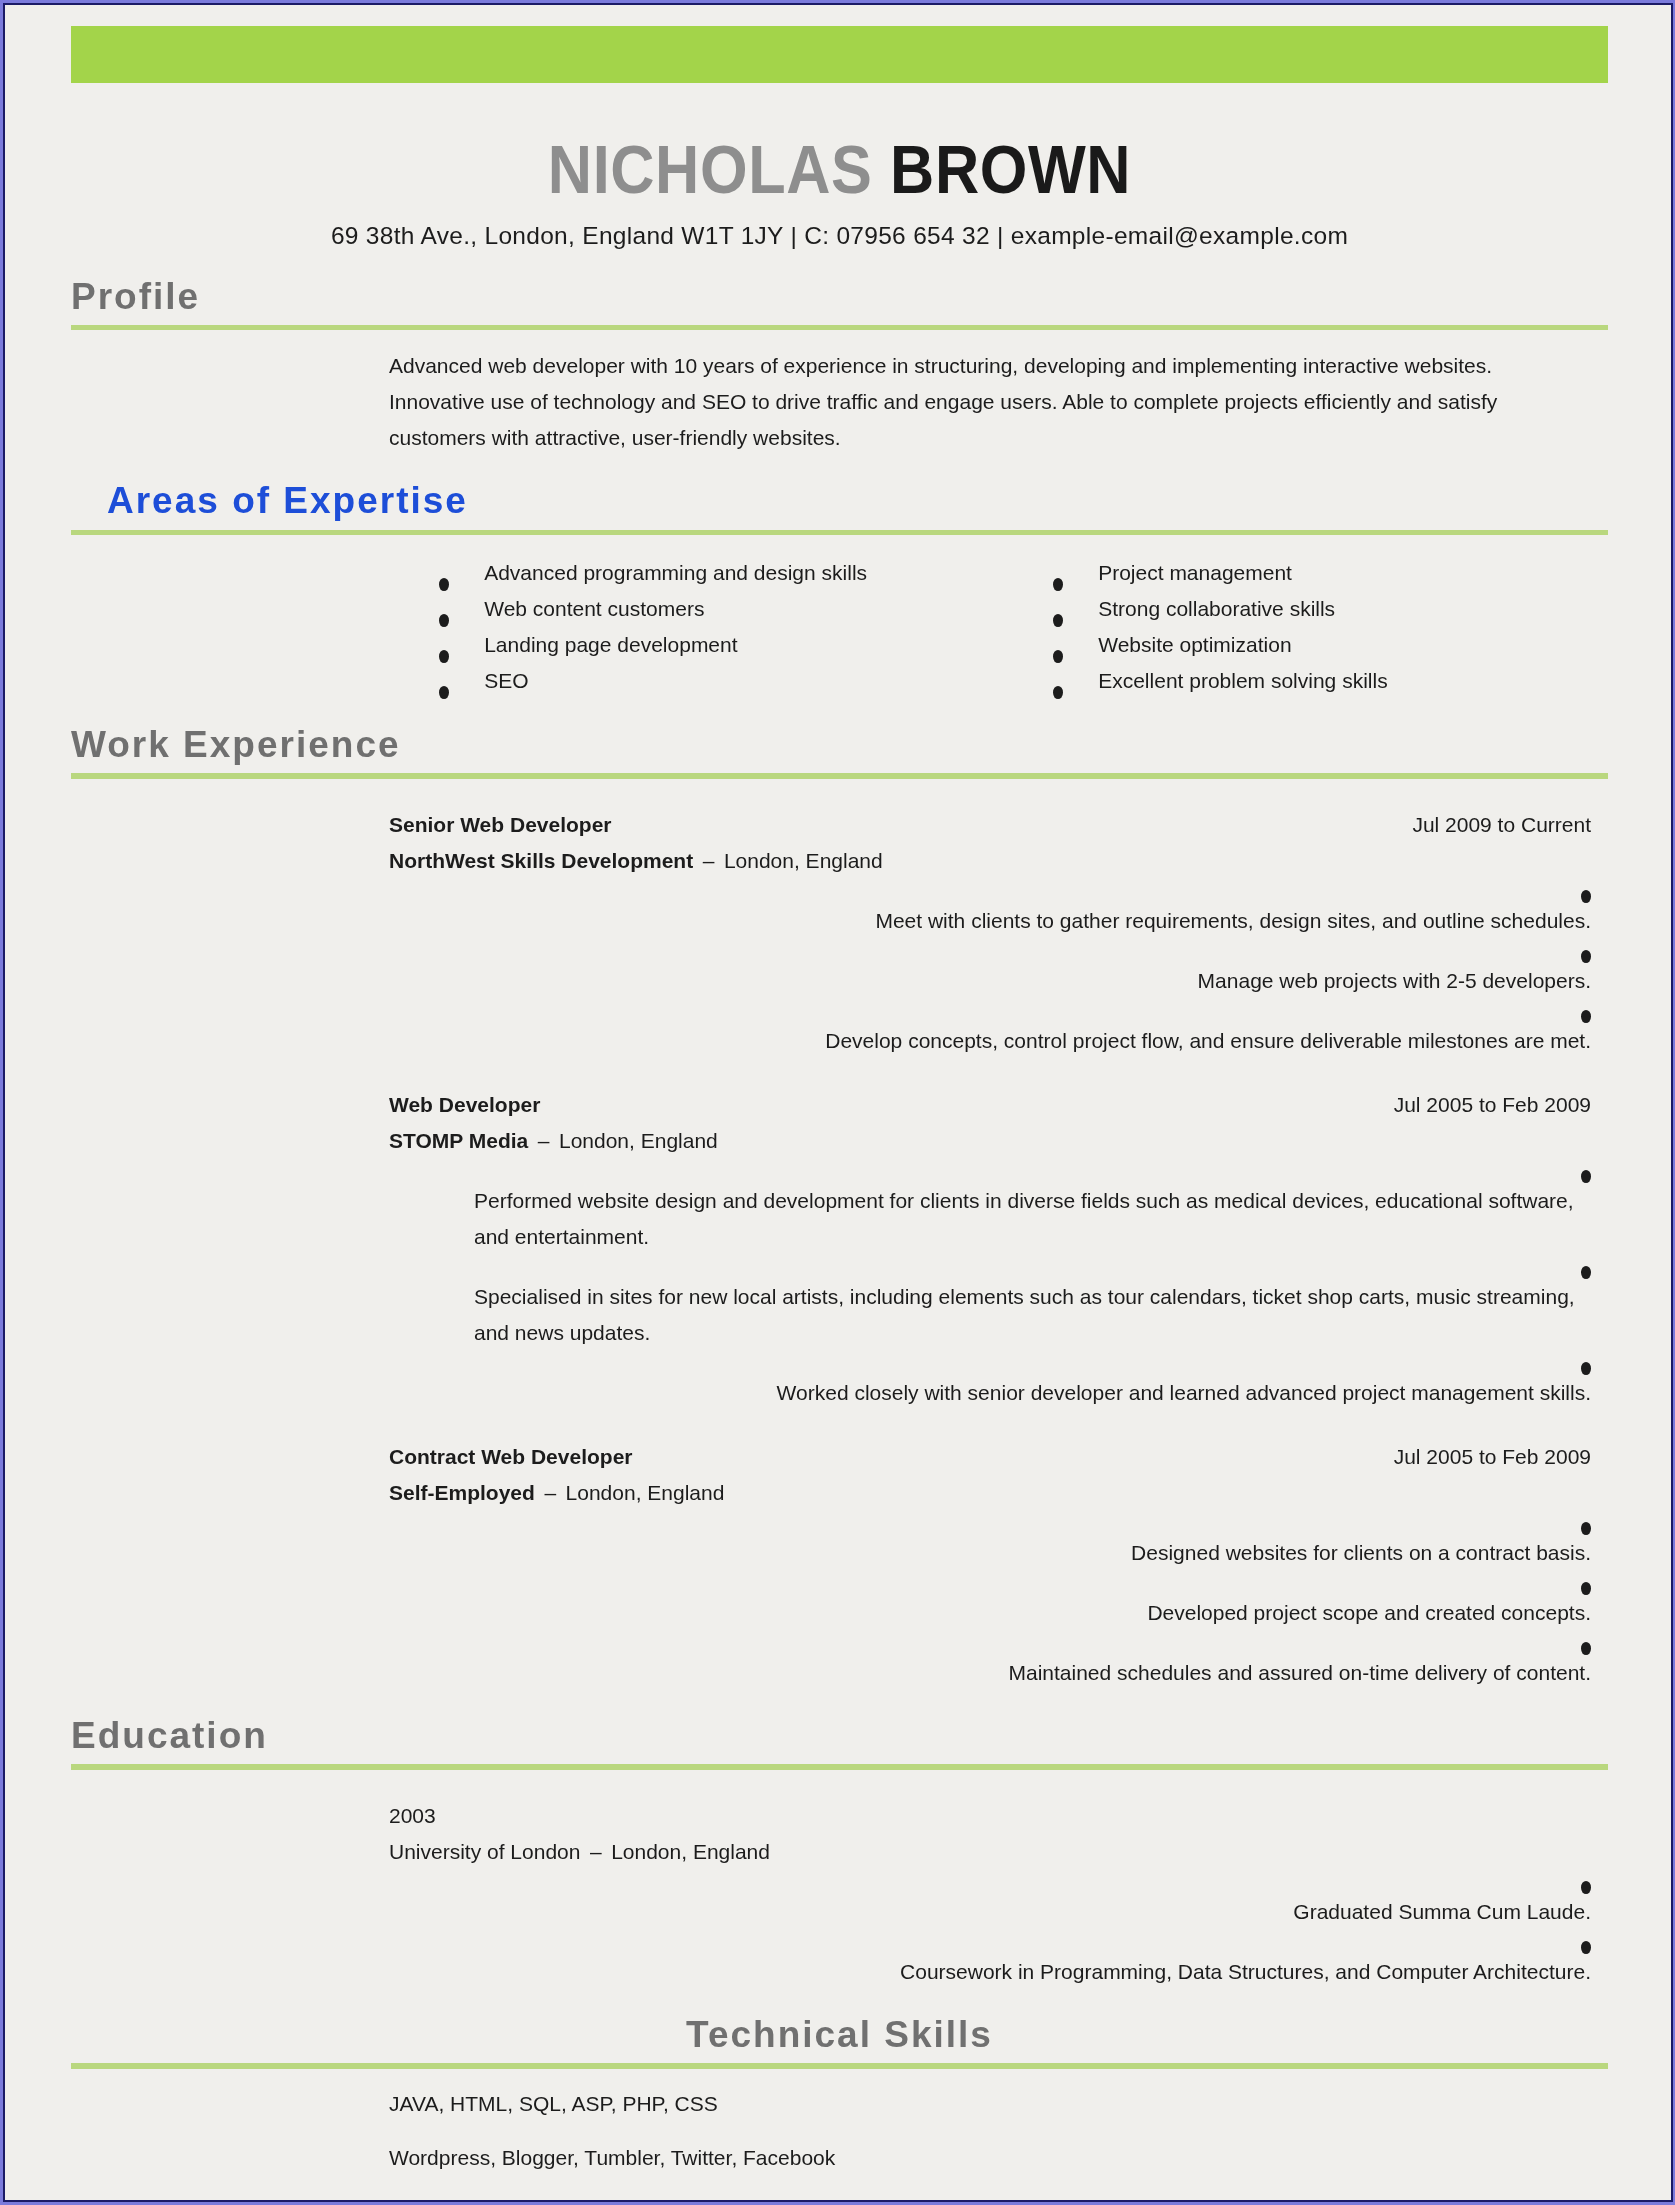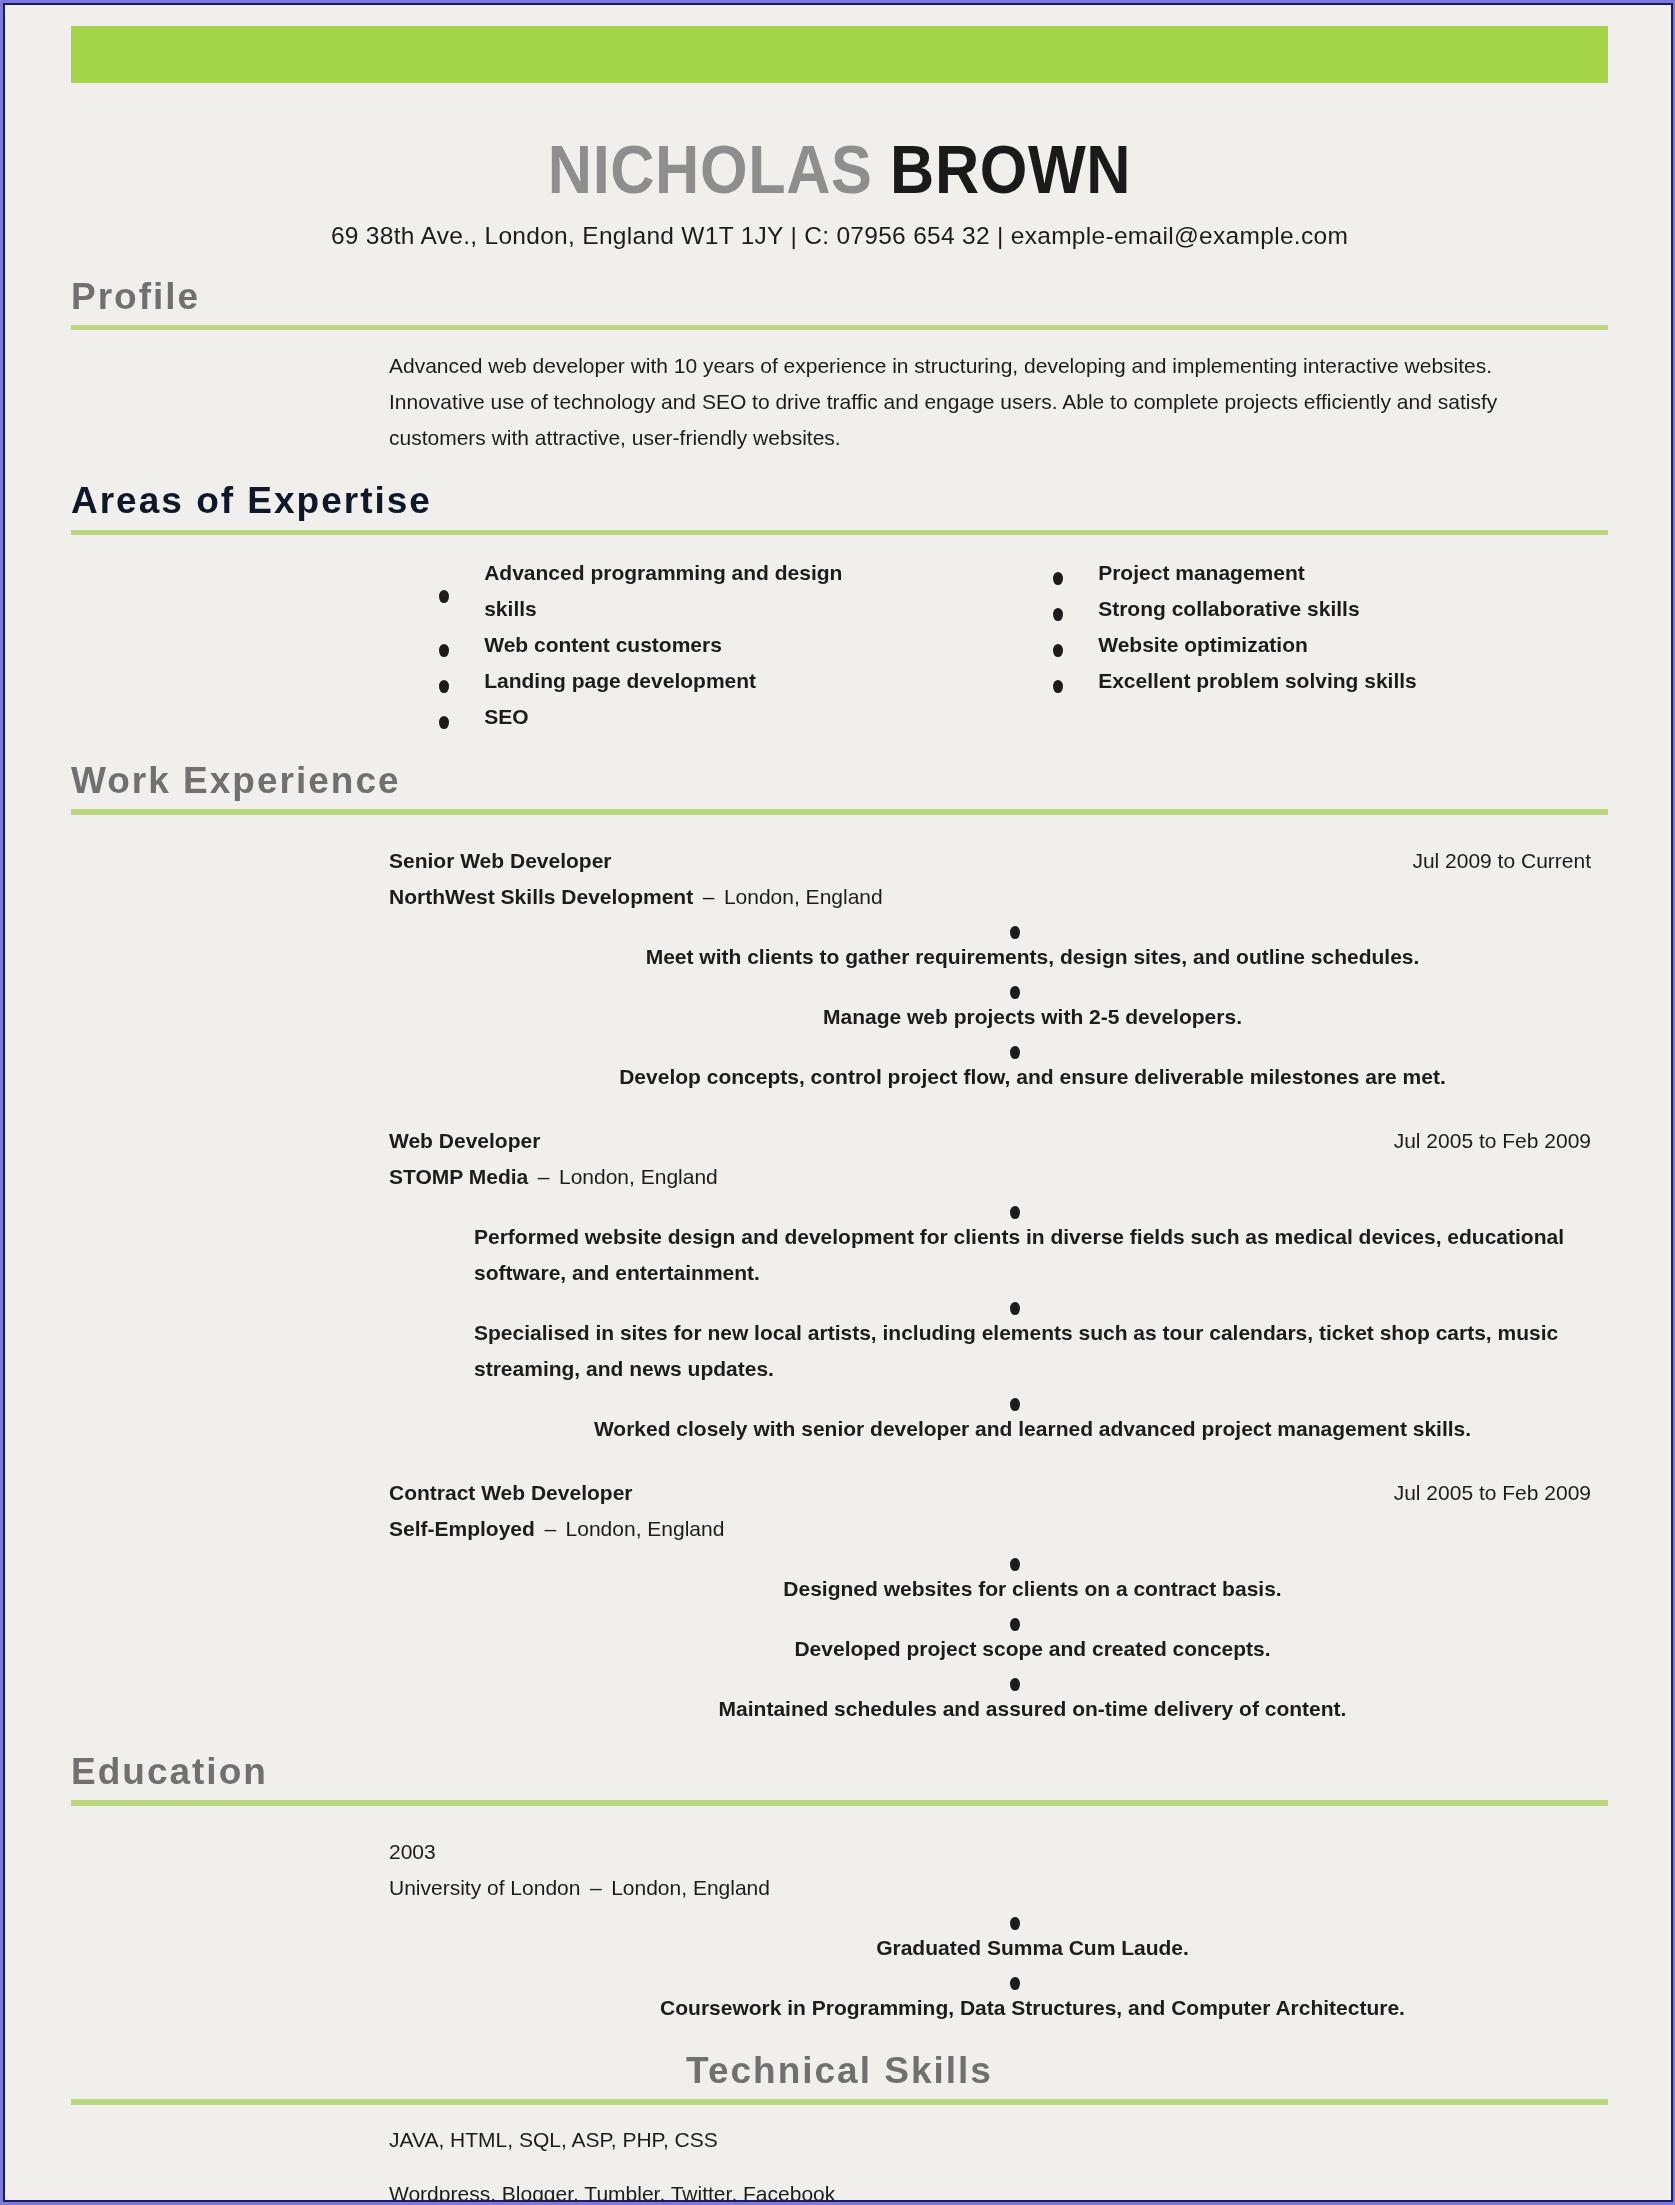"Areas of Expertise" h2 { color: #0f172a -> #1d4ed8; margin-left: none -> 36px }
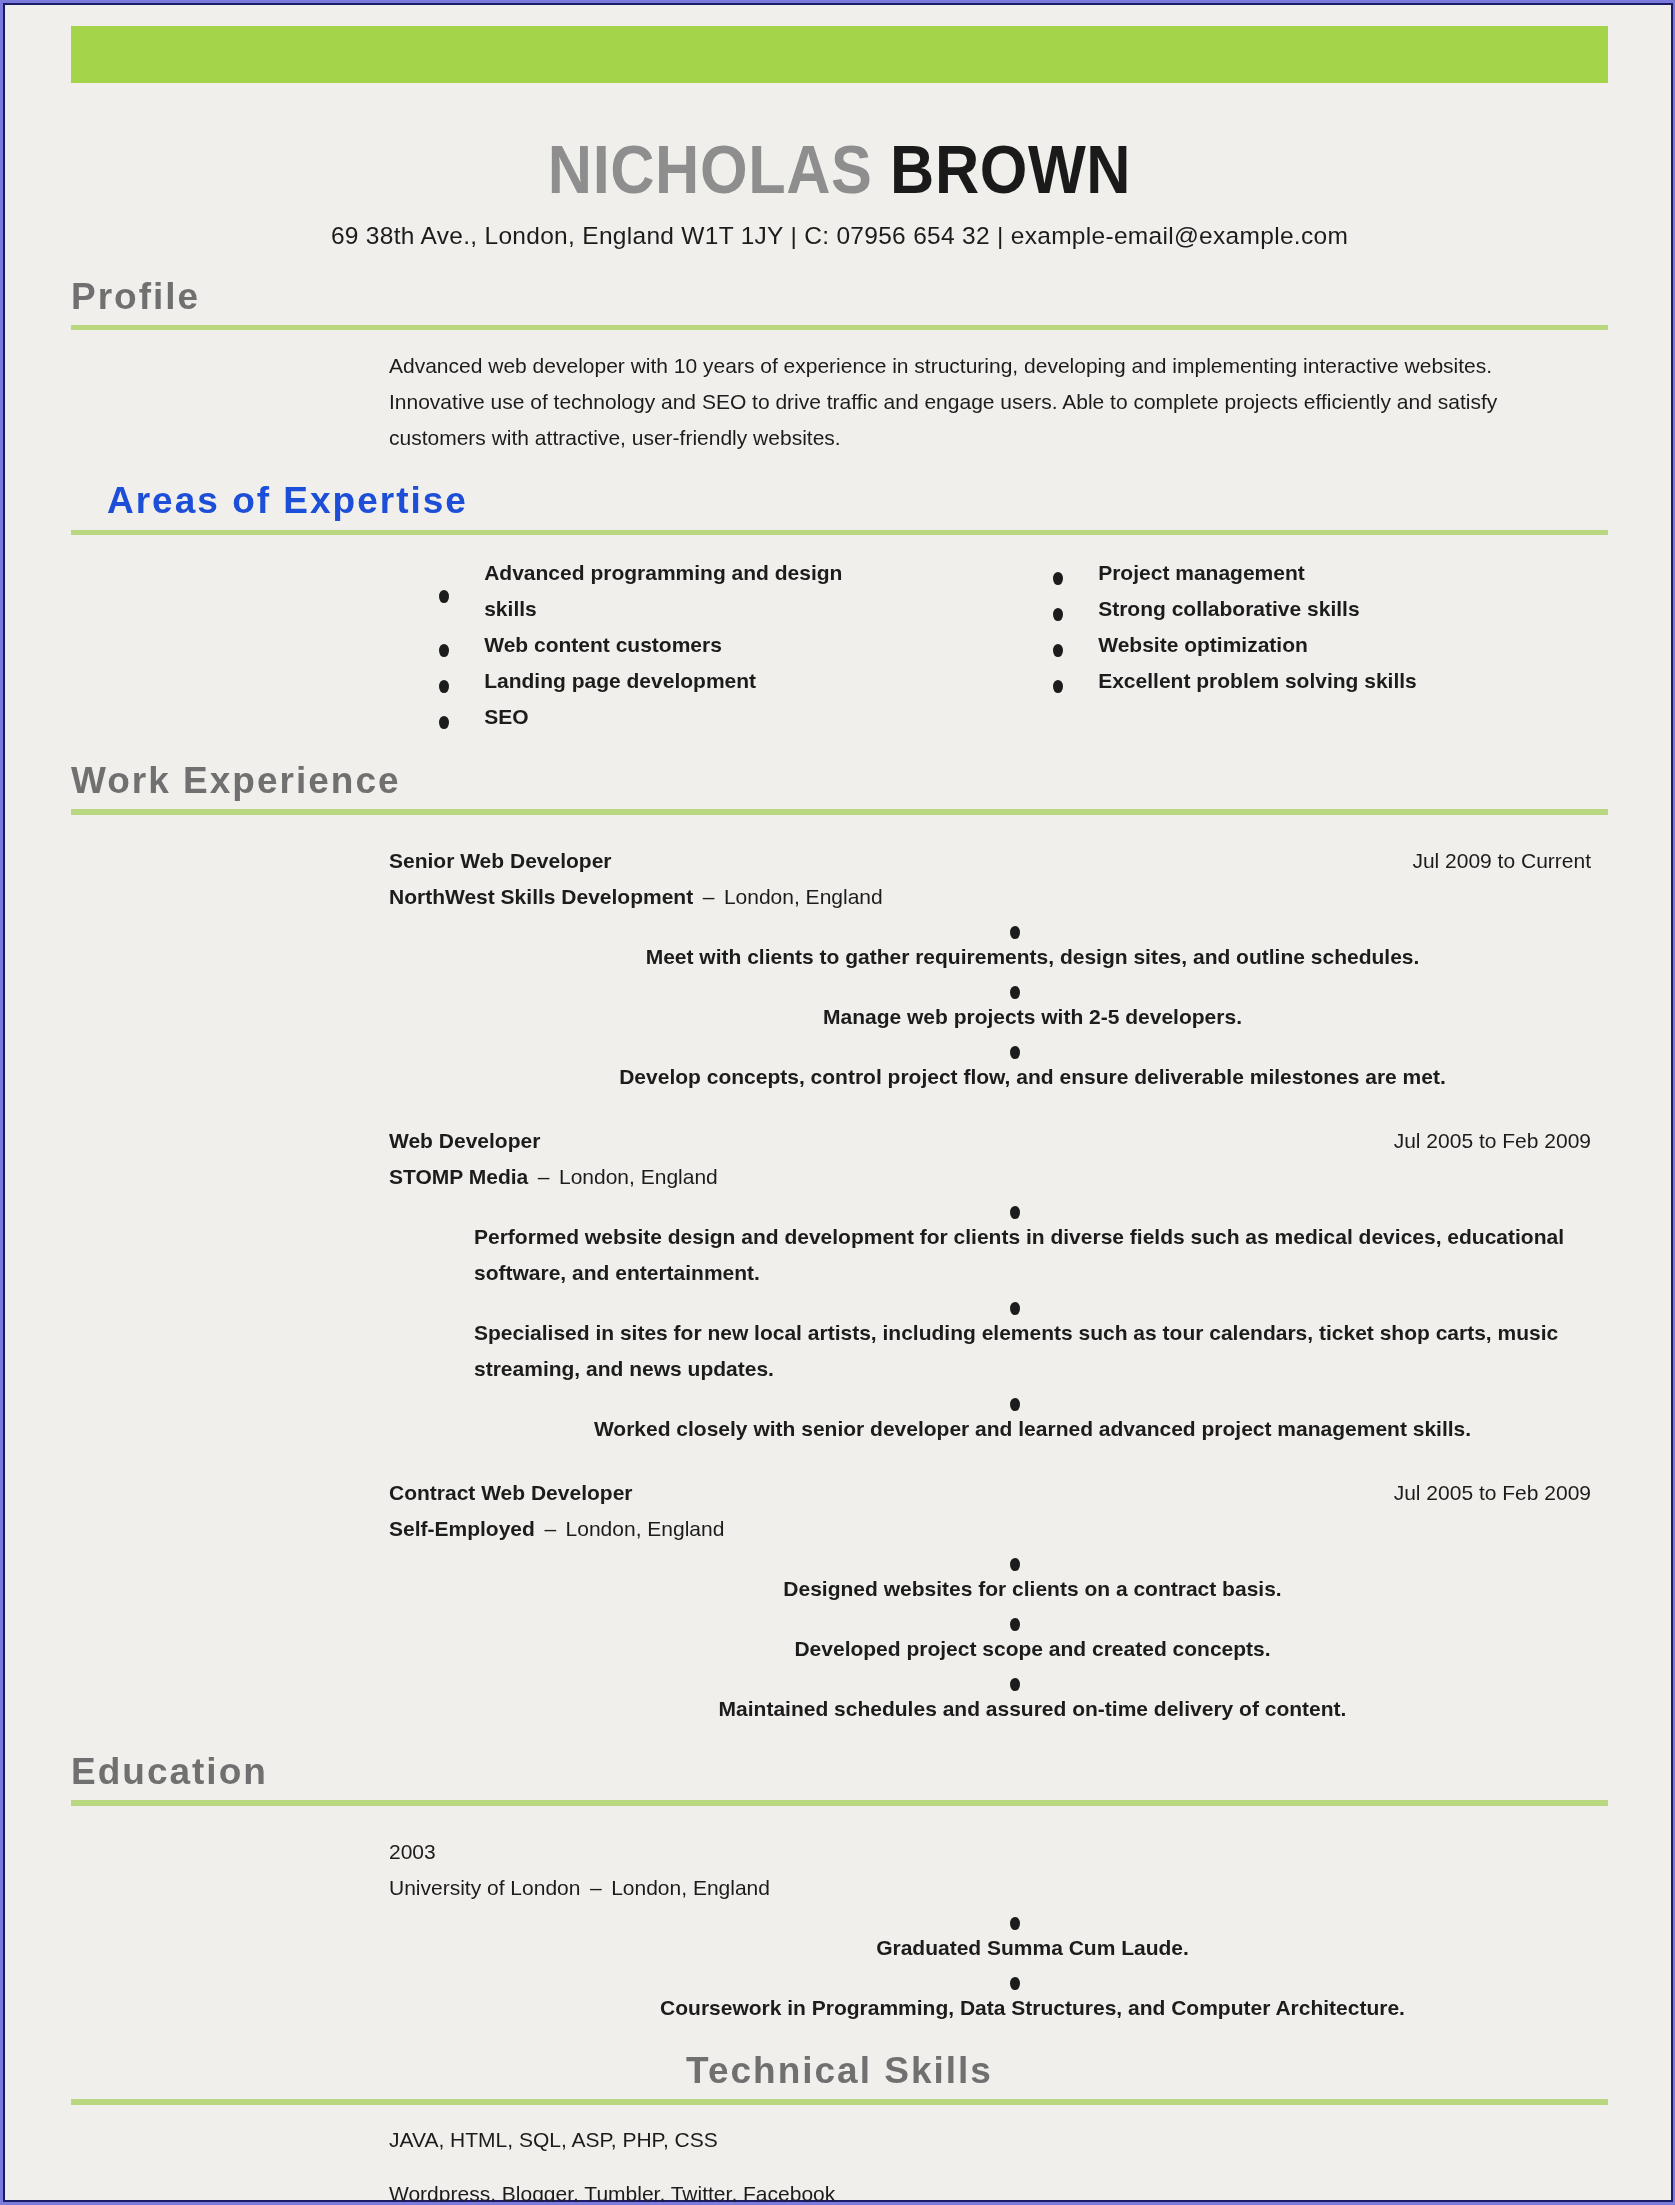"Advanced programming and design skills" .brow { align-items: center -> flex-end; font-weight: bold -> none }
